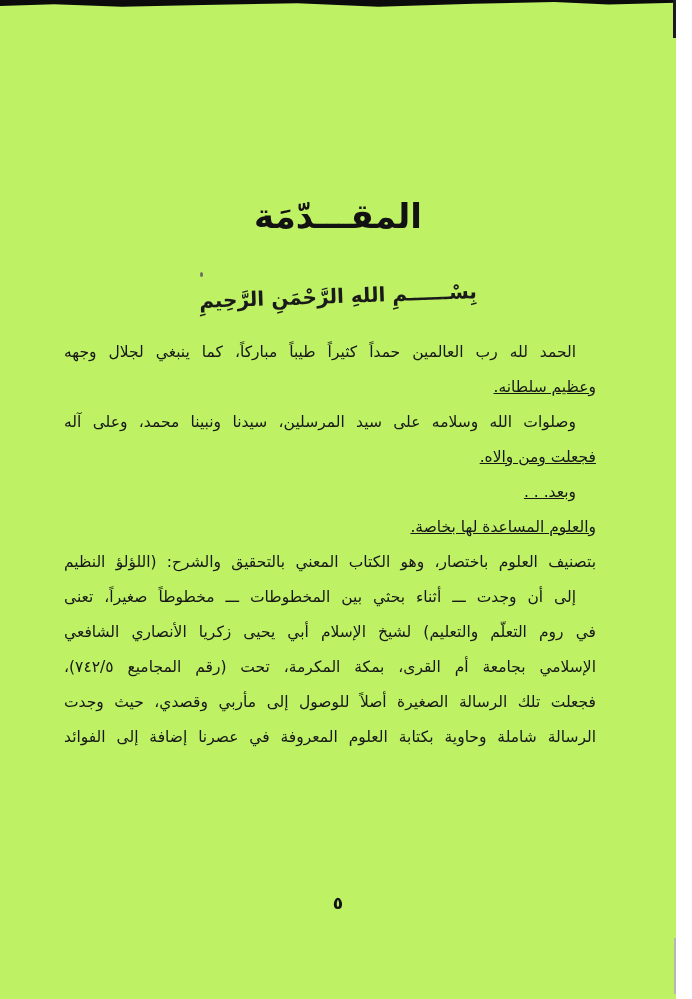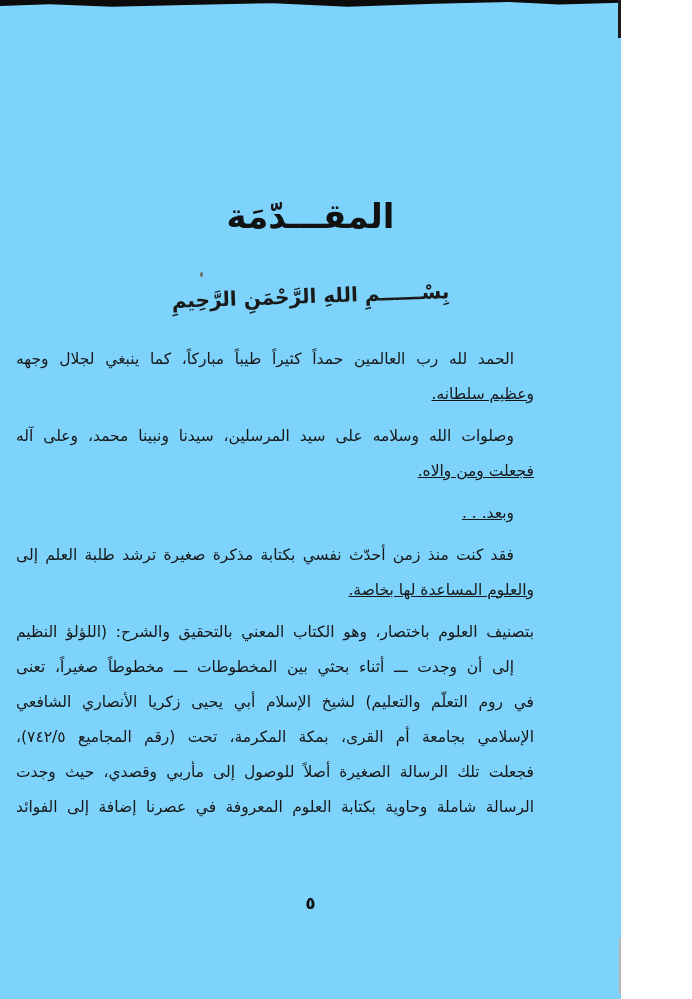"المقـــدّمَة" .page { background: #7dd3fc -> #bef264; width: 621px -> 676px }
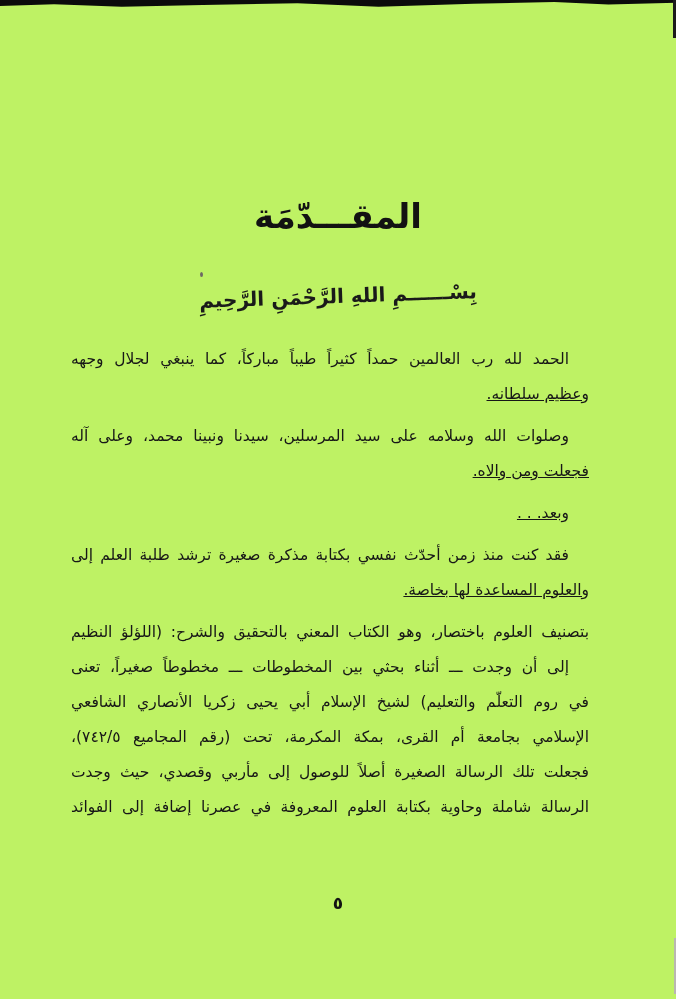"الحمد لله رب العالمين حمداً" .para { margin: 7px -> 0 }
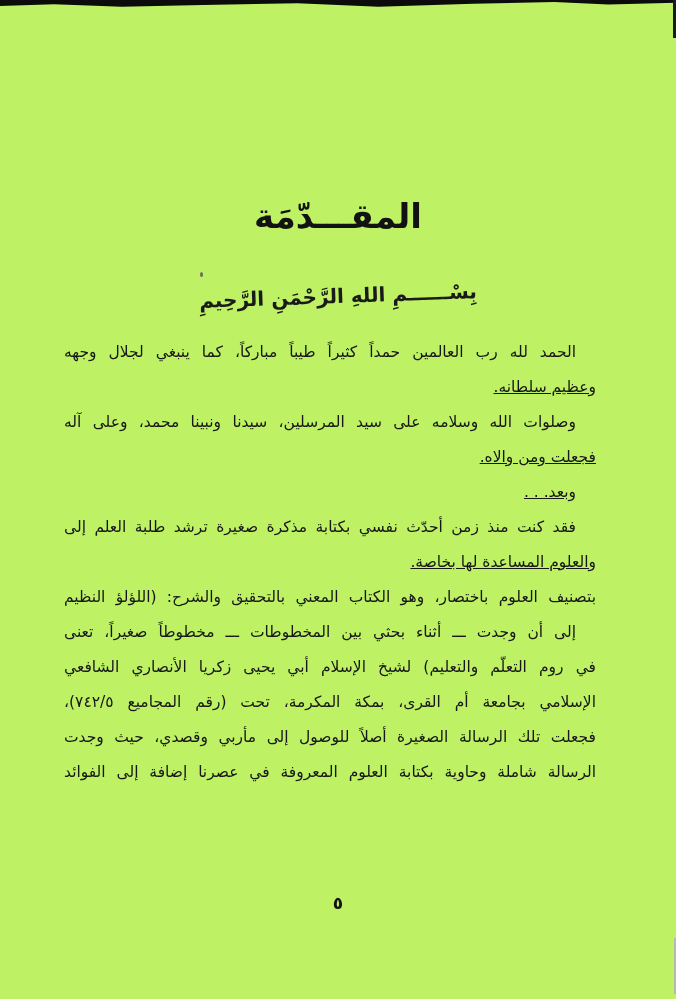"فقد كنت منذ زمن أحدّث" div.ln { html: <div>فقد كنت منذ زمن أحدّث نفسي بكتابة مذكرة صغيرة ترشد طلبة العلم إلى</div> -> none }
